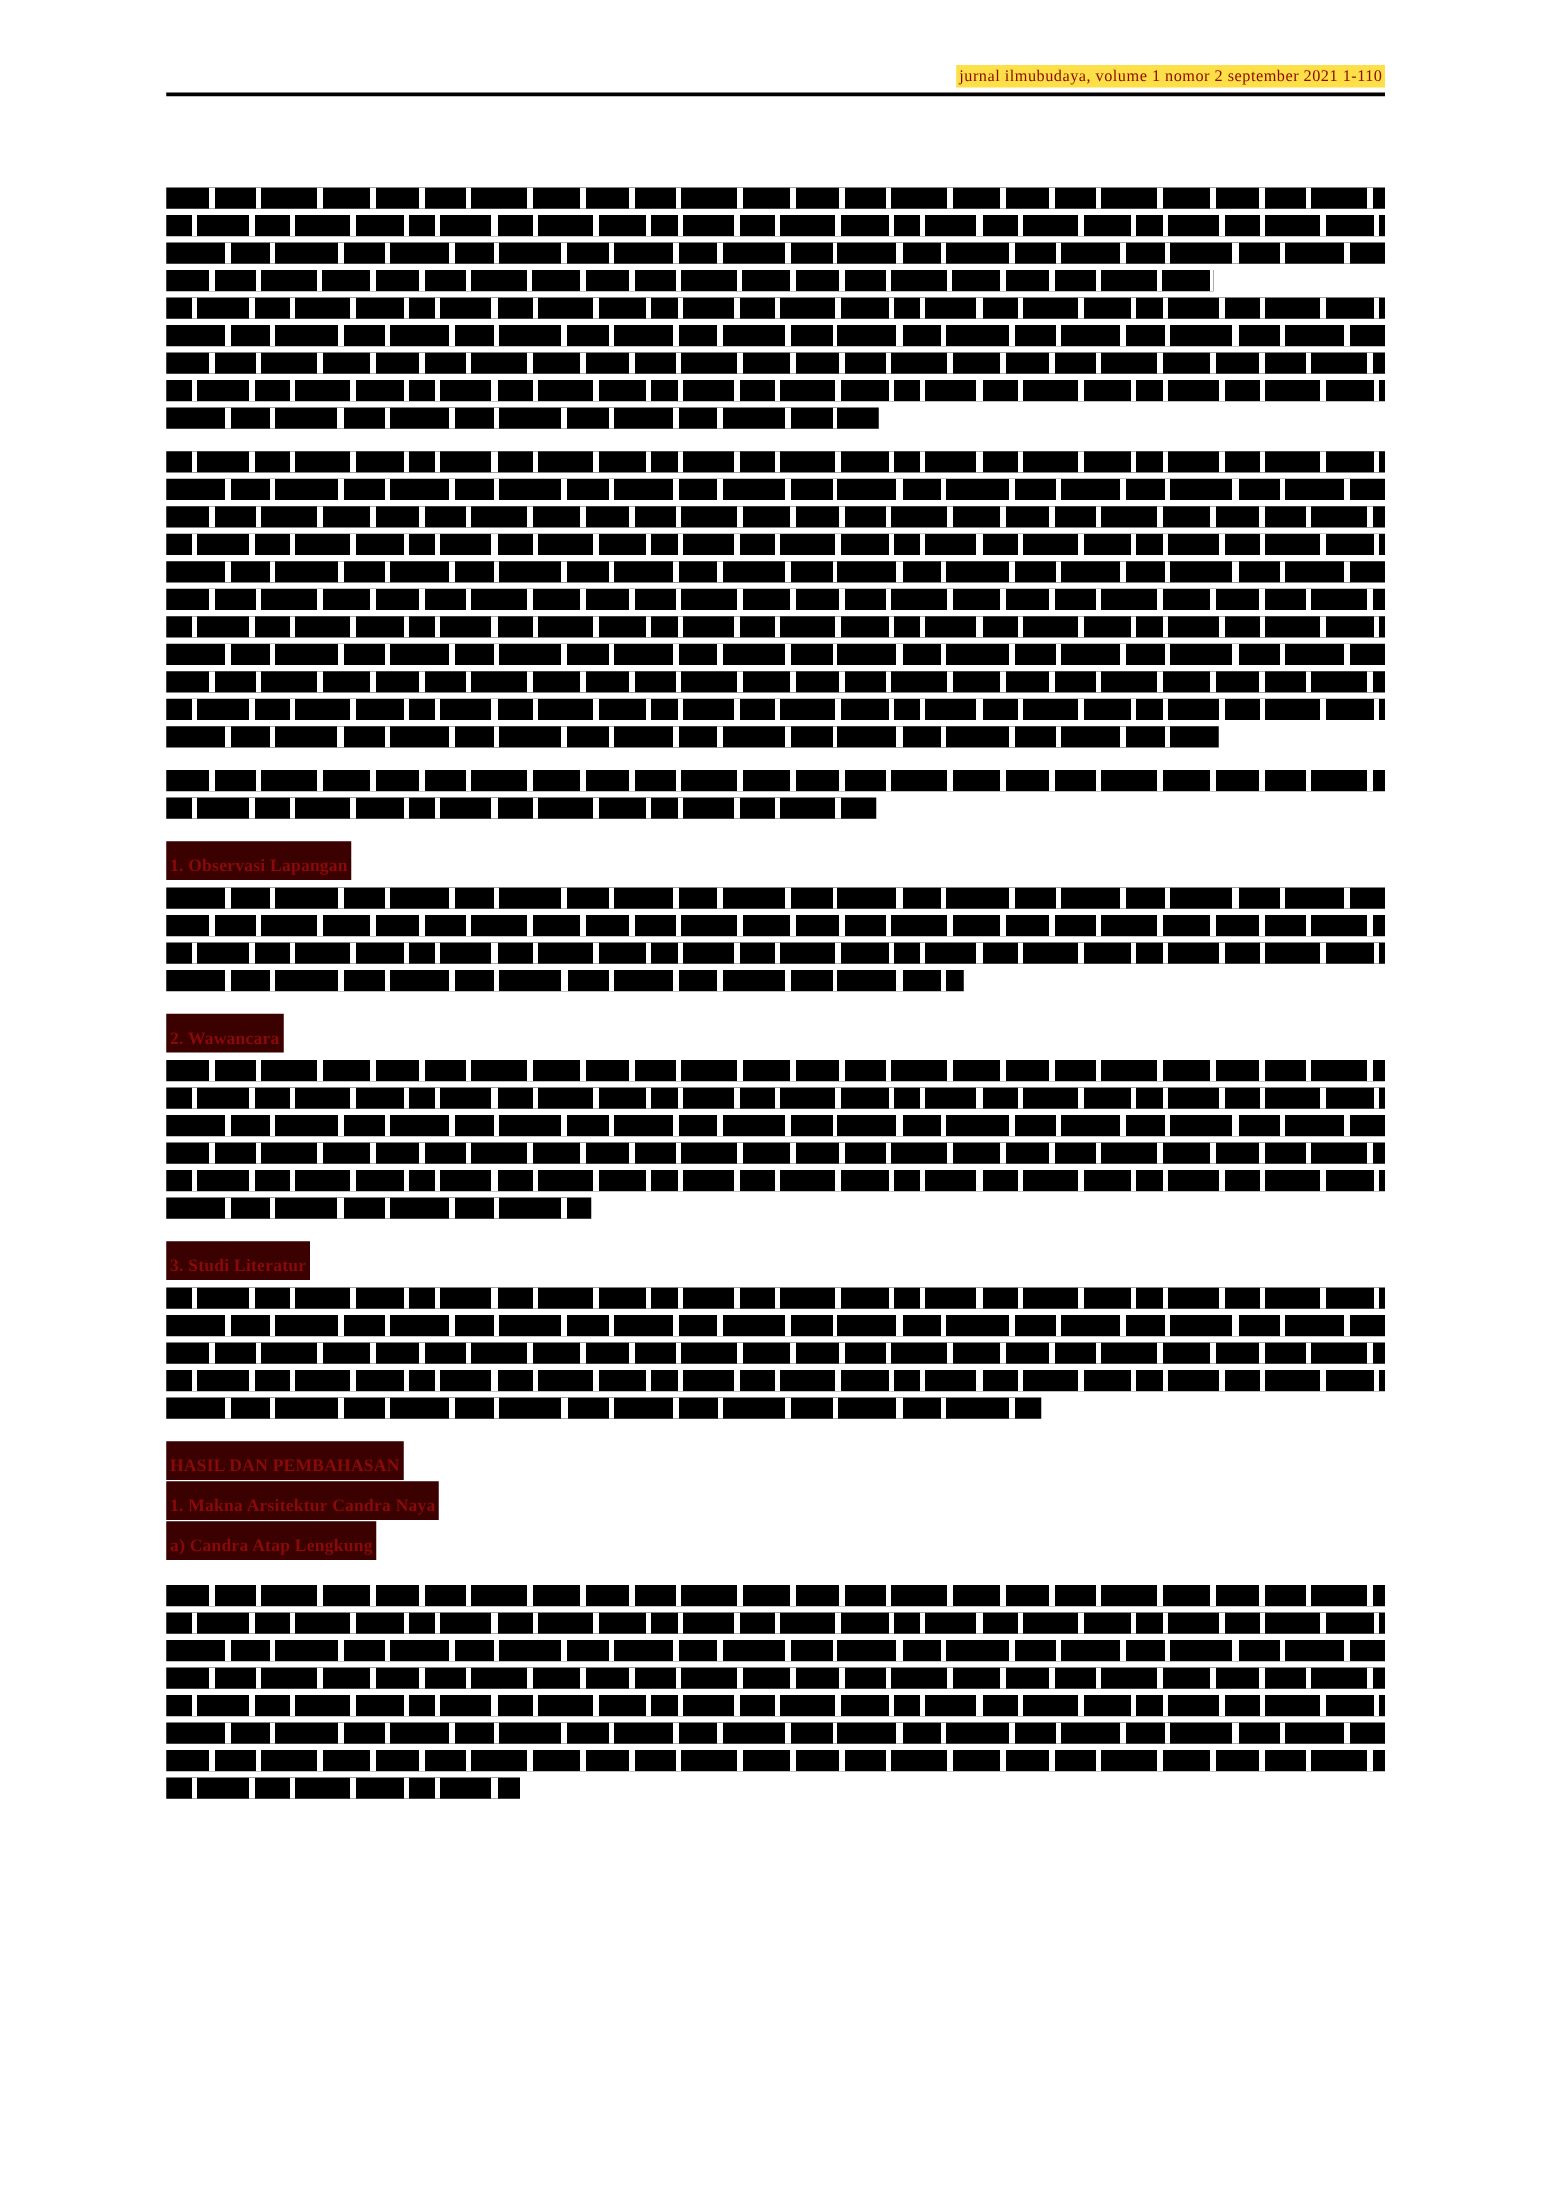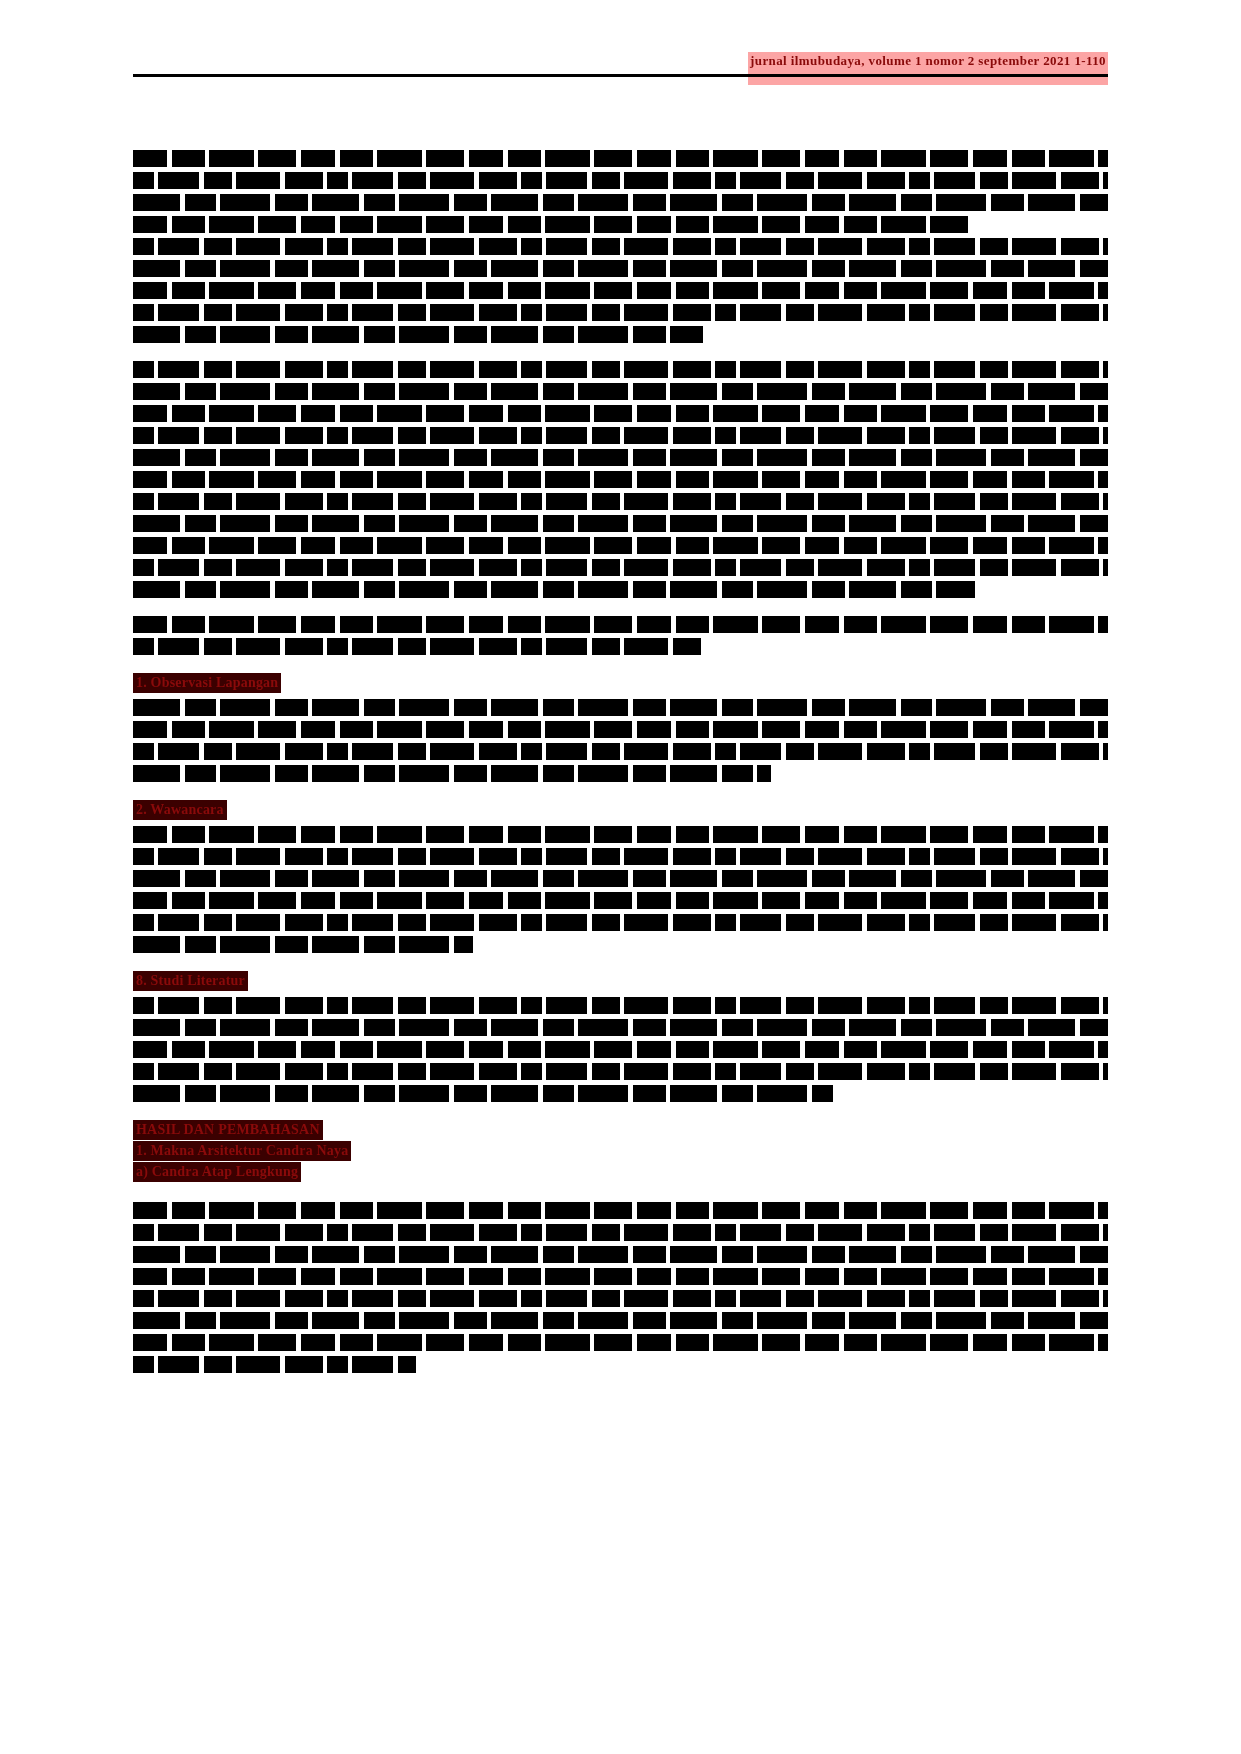"jurnal ilmubudaya, volume 1 nomor" .header-title { background: #fca5a5 -> #fde047; font-weight: bold -> normal; padding: 2px 2px 18px 2px -> 2px 2px 3px 2px }
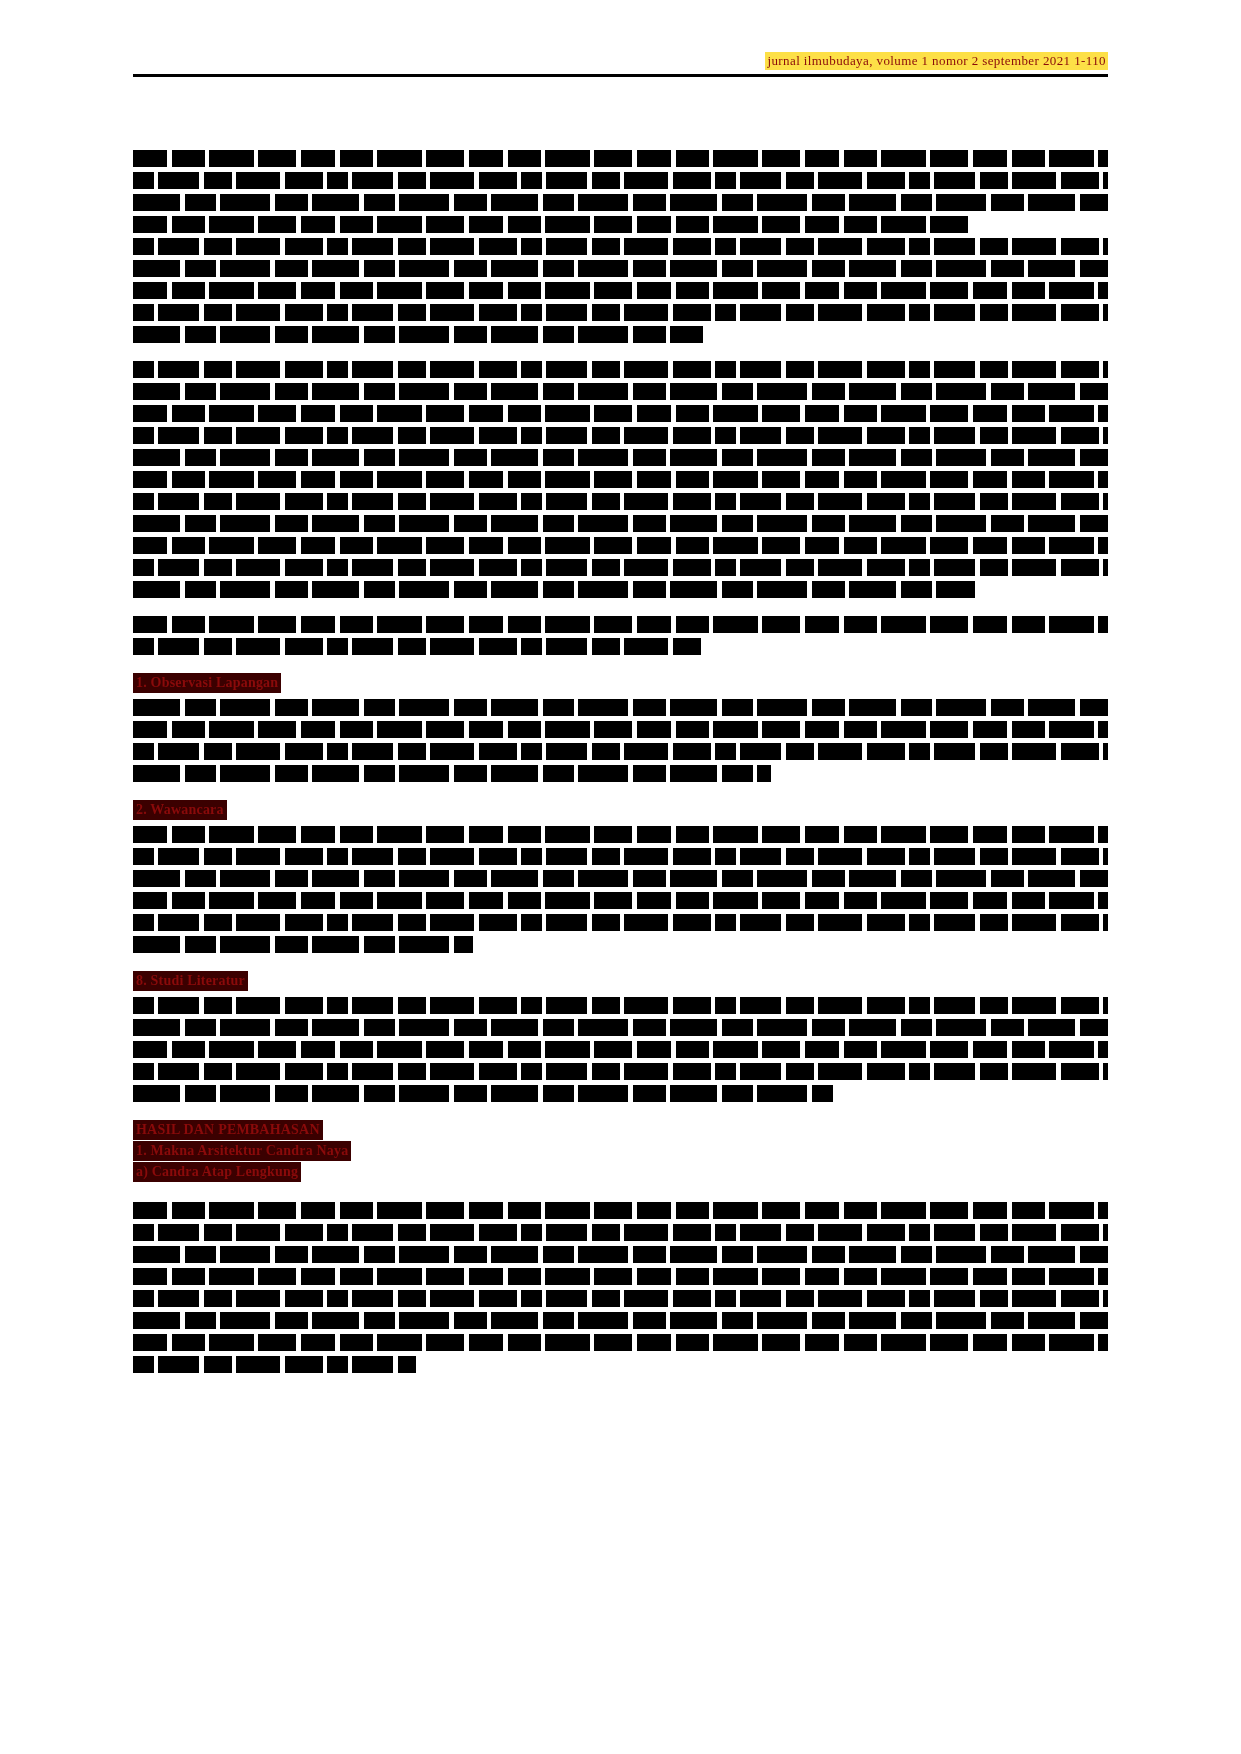"1. Observasi Lapangan" .heading { padding: 2px 3px 3px 3px -> 13px 3px 3px 3px }
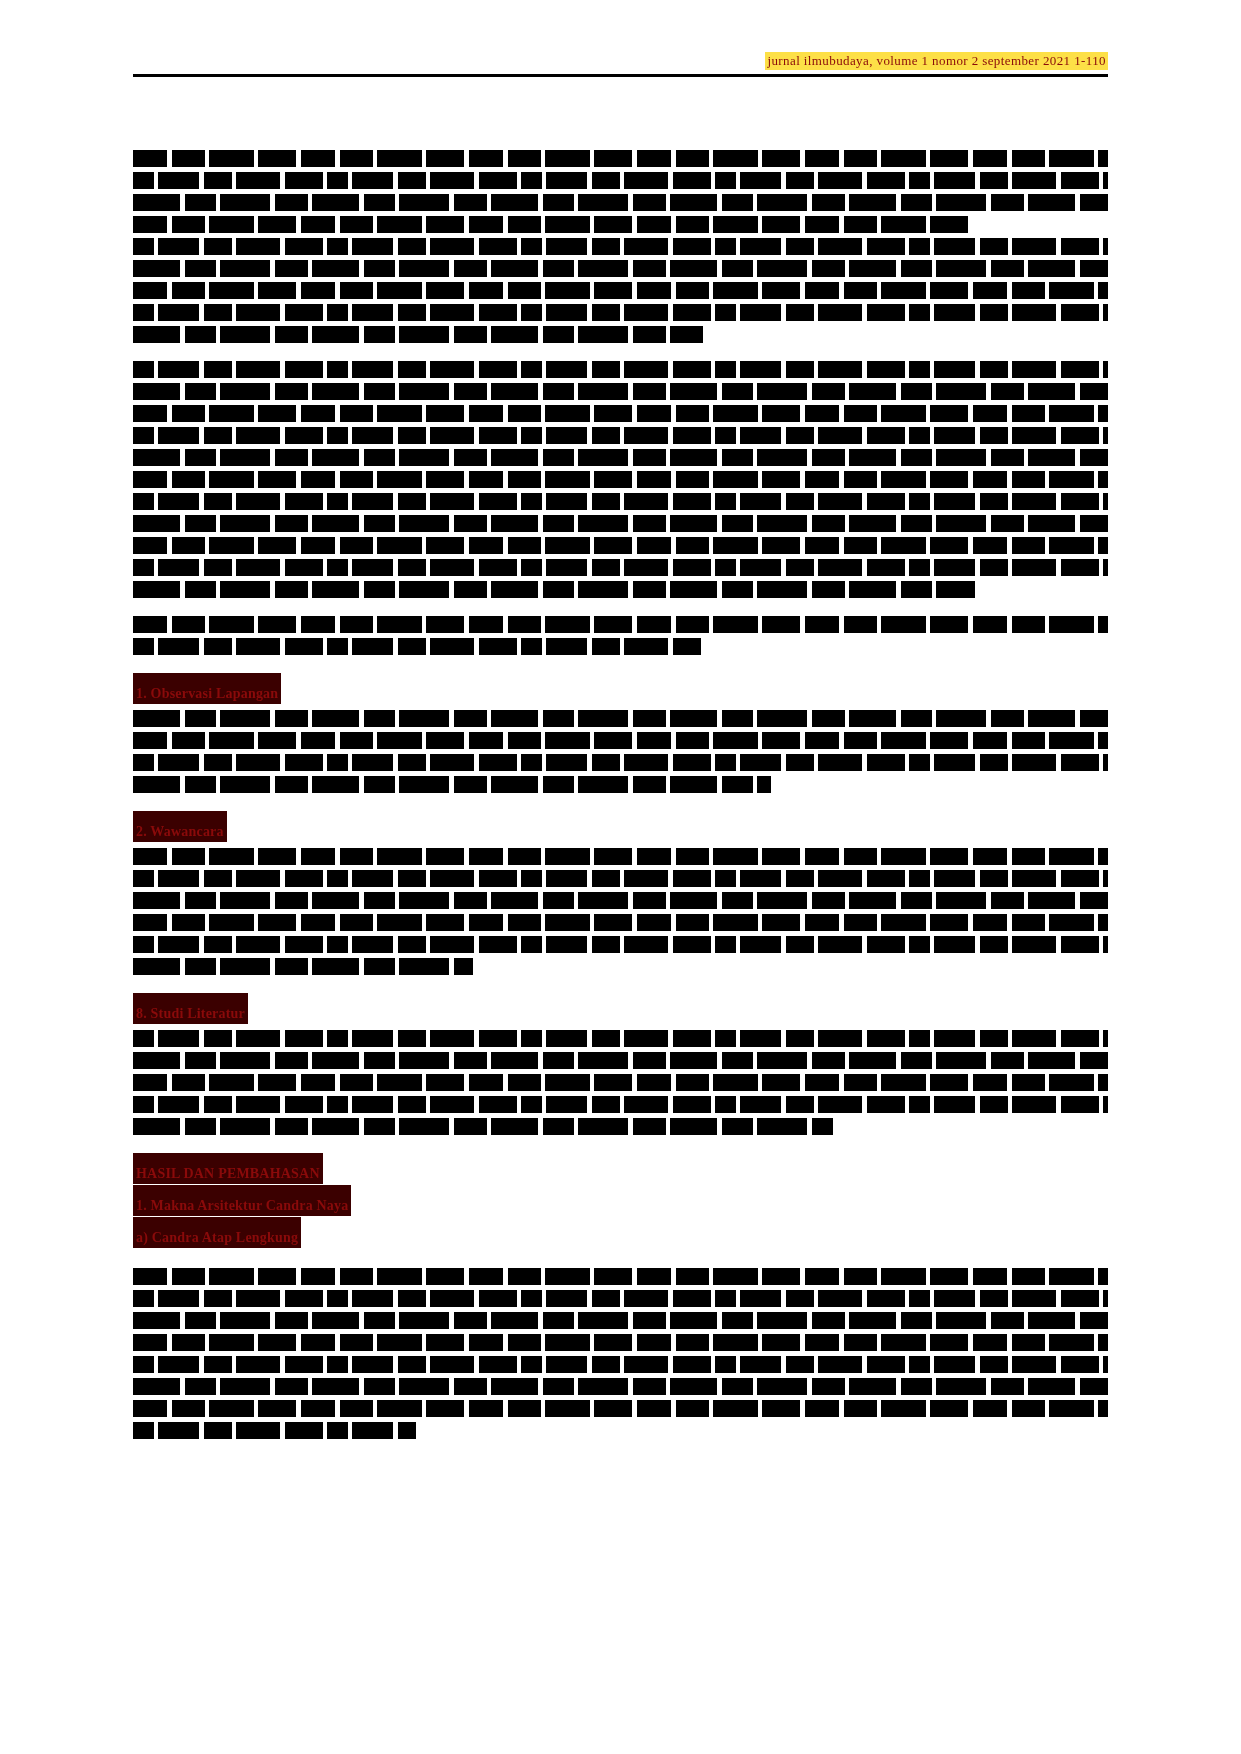"8. Studi Literatur" span.heading { text: 8 -> 3 }
